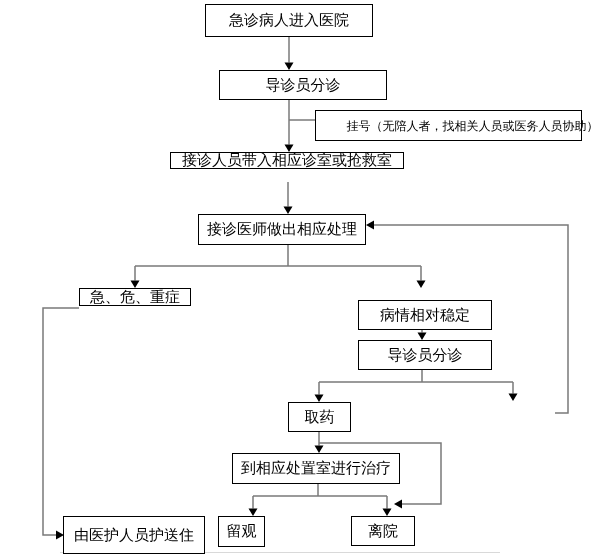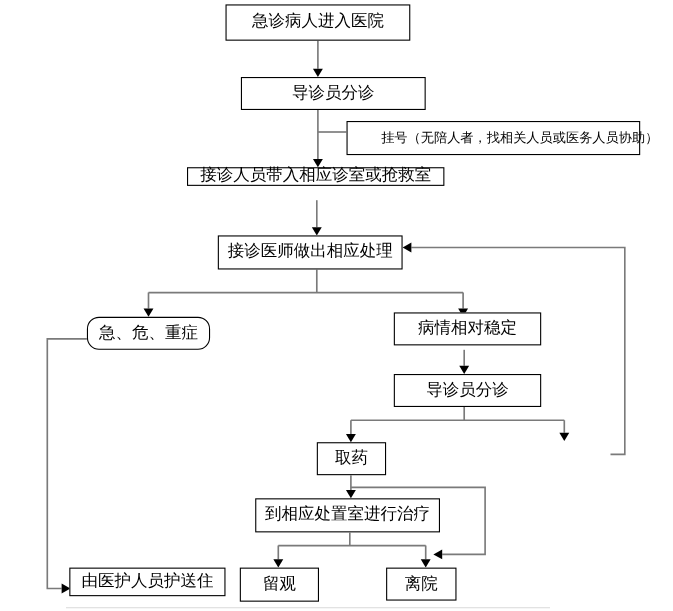"急诊病人进入医院" #canvas { font-family: Liberation Mono, monospace -> none }
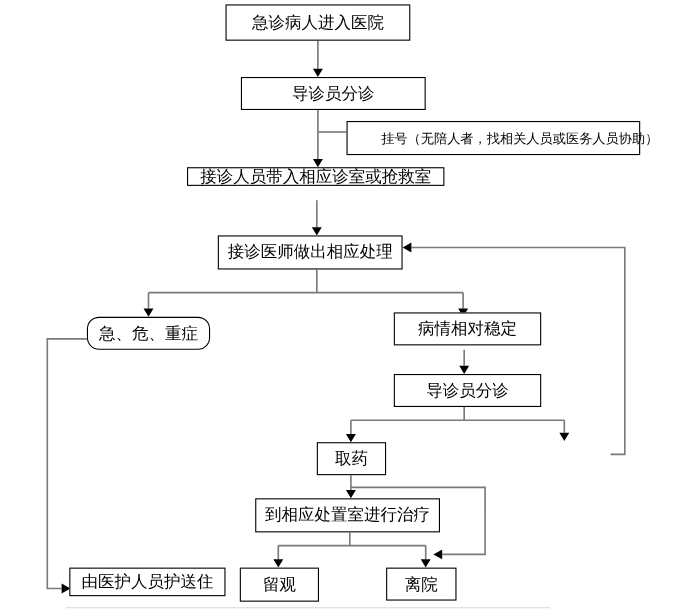"急、危、重症" div.node { border-radius: 11px -> none; height: 30px -> 18px }
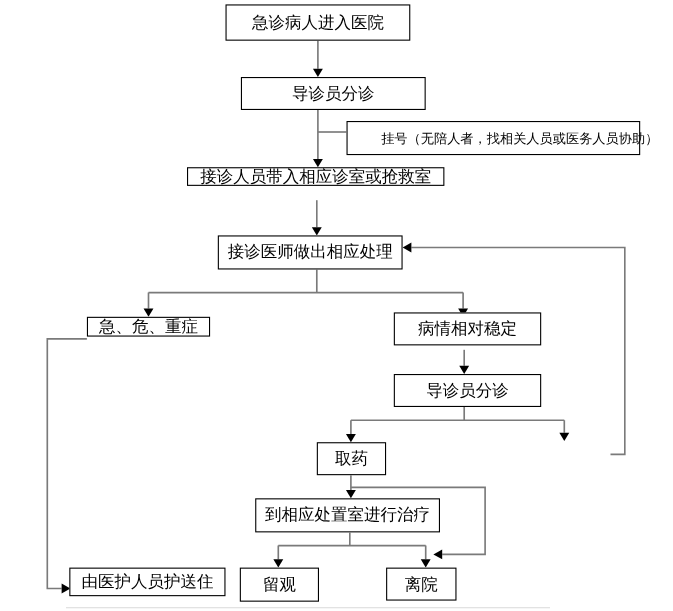"病情相对稳定" div.node { top: 284px -> 300px }
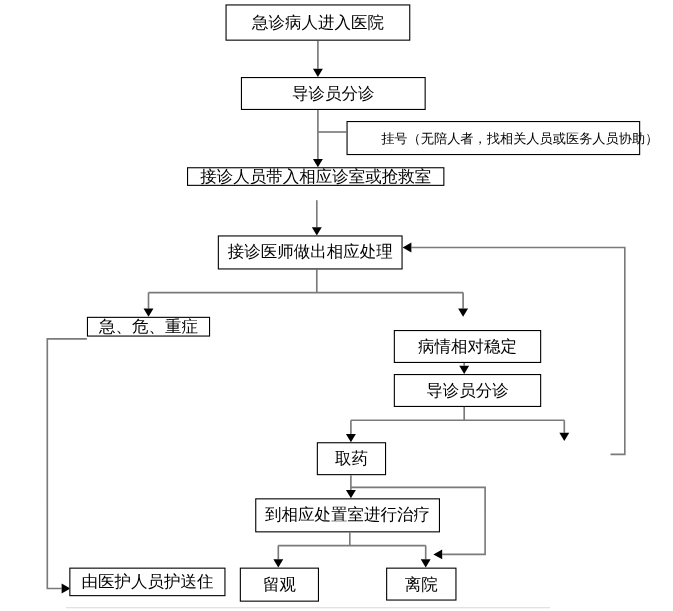"由医护人员护送住" div.node { height: 26px -> 38px }
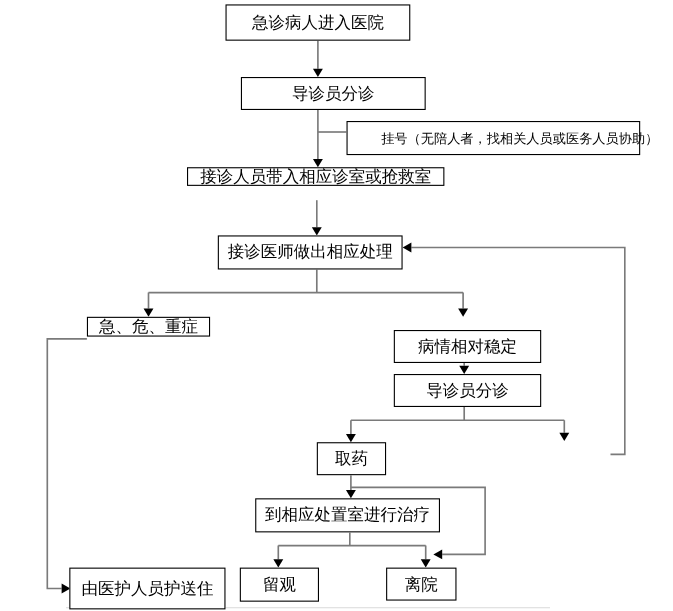"留观" div.node { width: 72px -> 47px }
